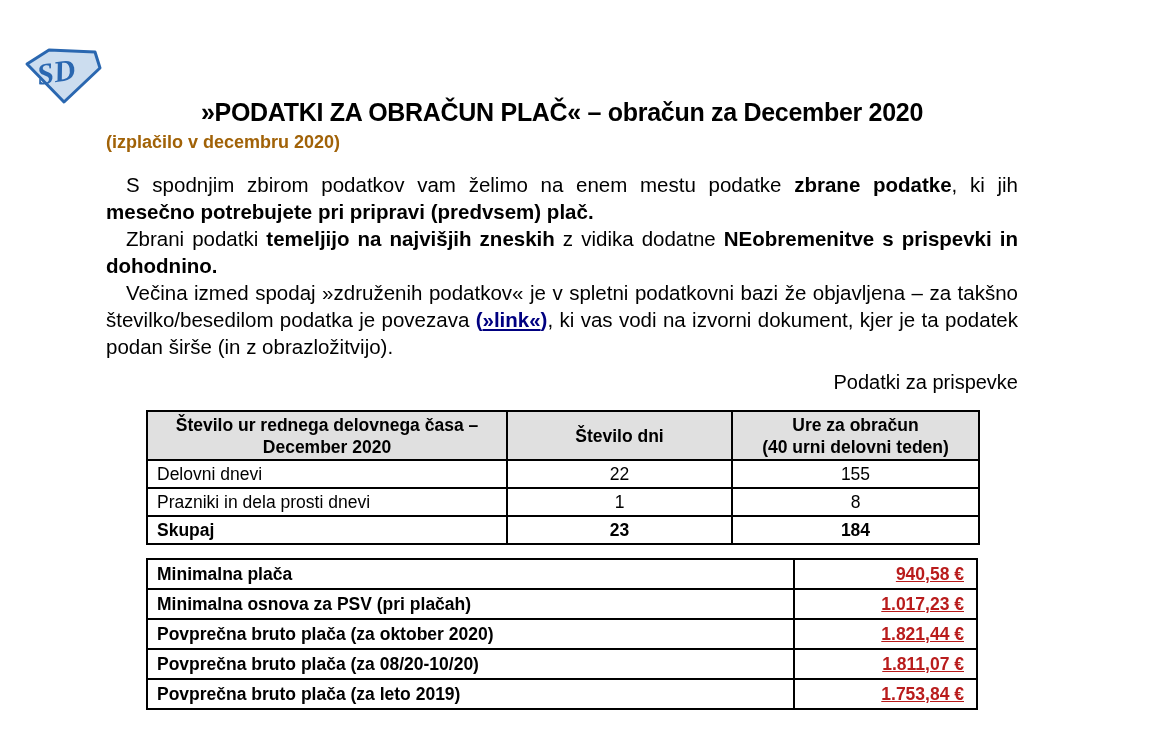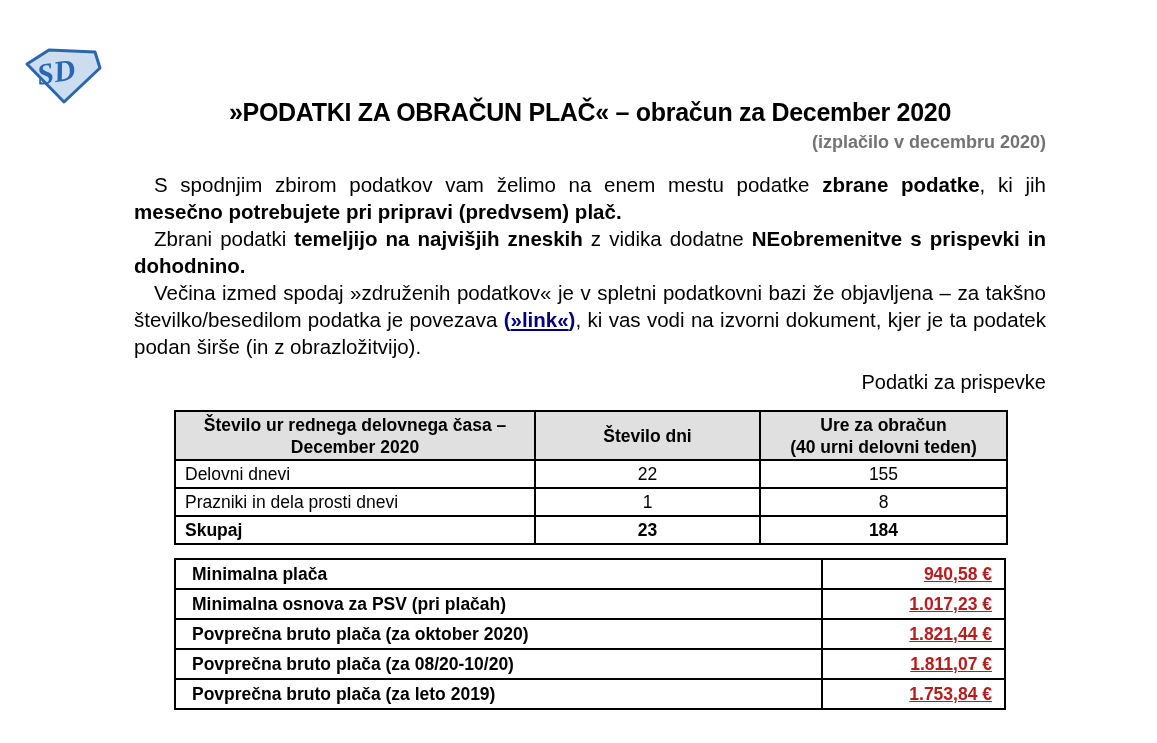"»PODATKI ZA OBRAČUN PLAČ« –" .content { left: 134px -> 106px }
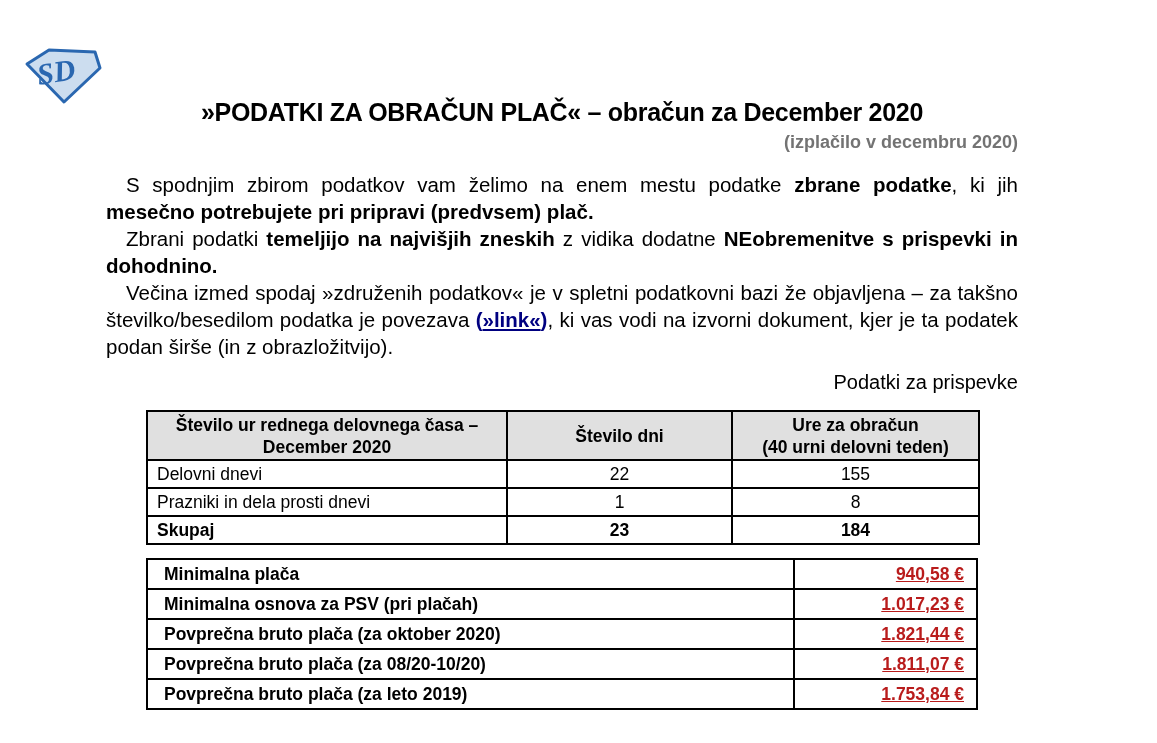"(izplačilo v decembru 2020)" .doc-subtitle { color: #737373 -> #a16207; text-align: right -> left }
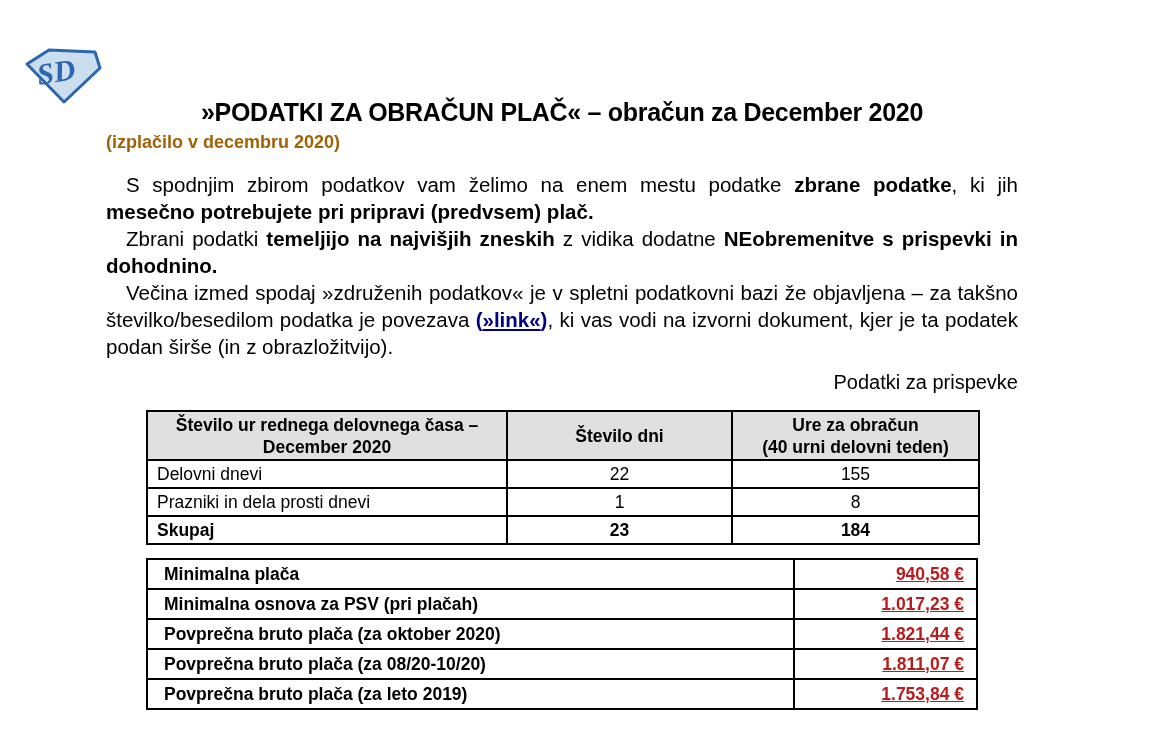"Minimalna plača" .amounts-table td.label-cell { padding-left: 16px -> 9px }
